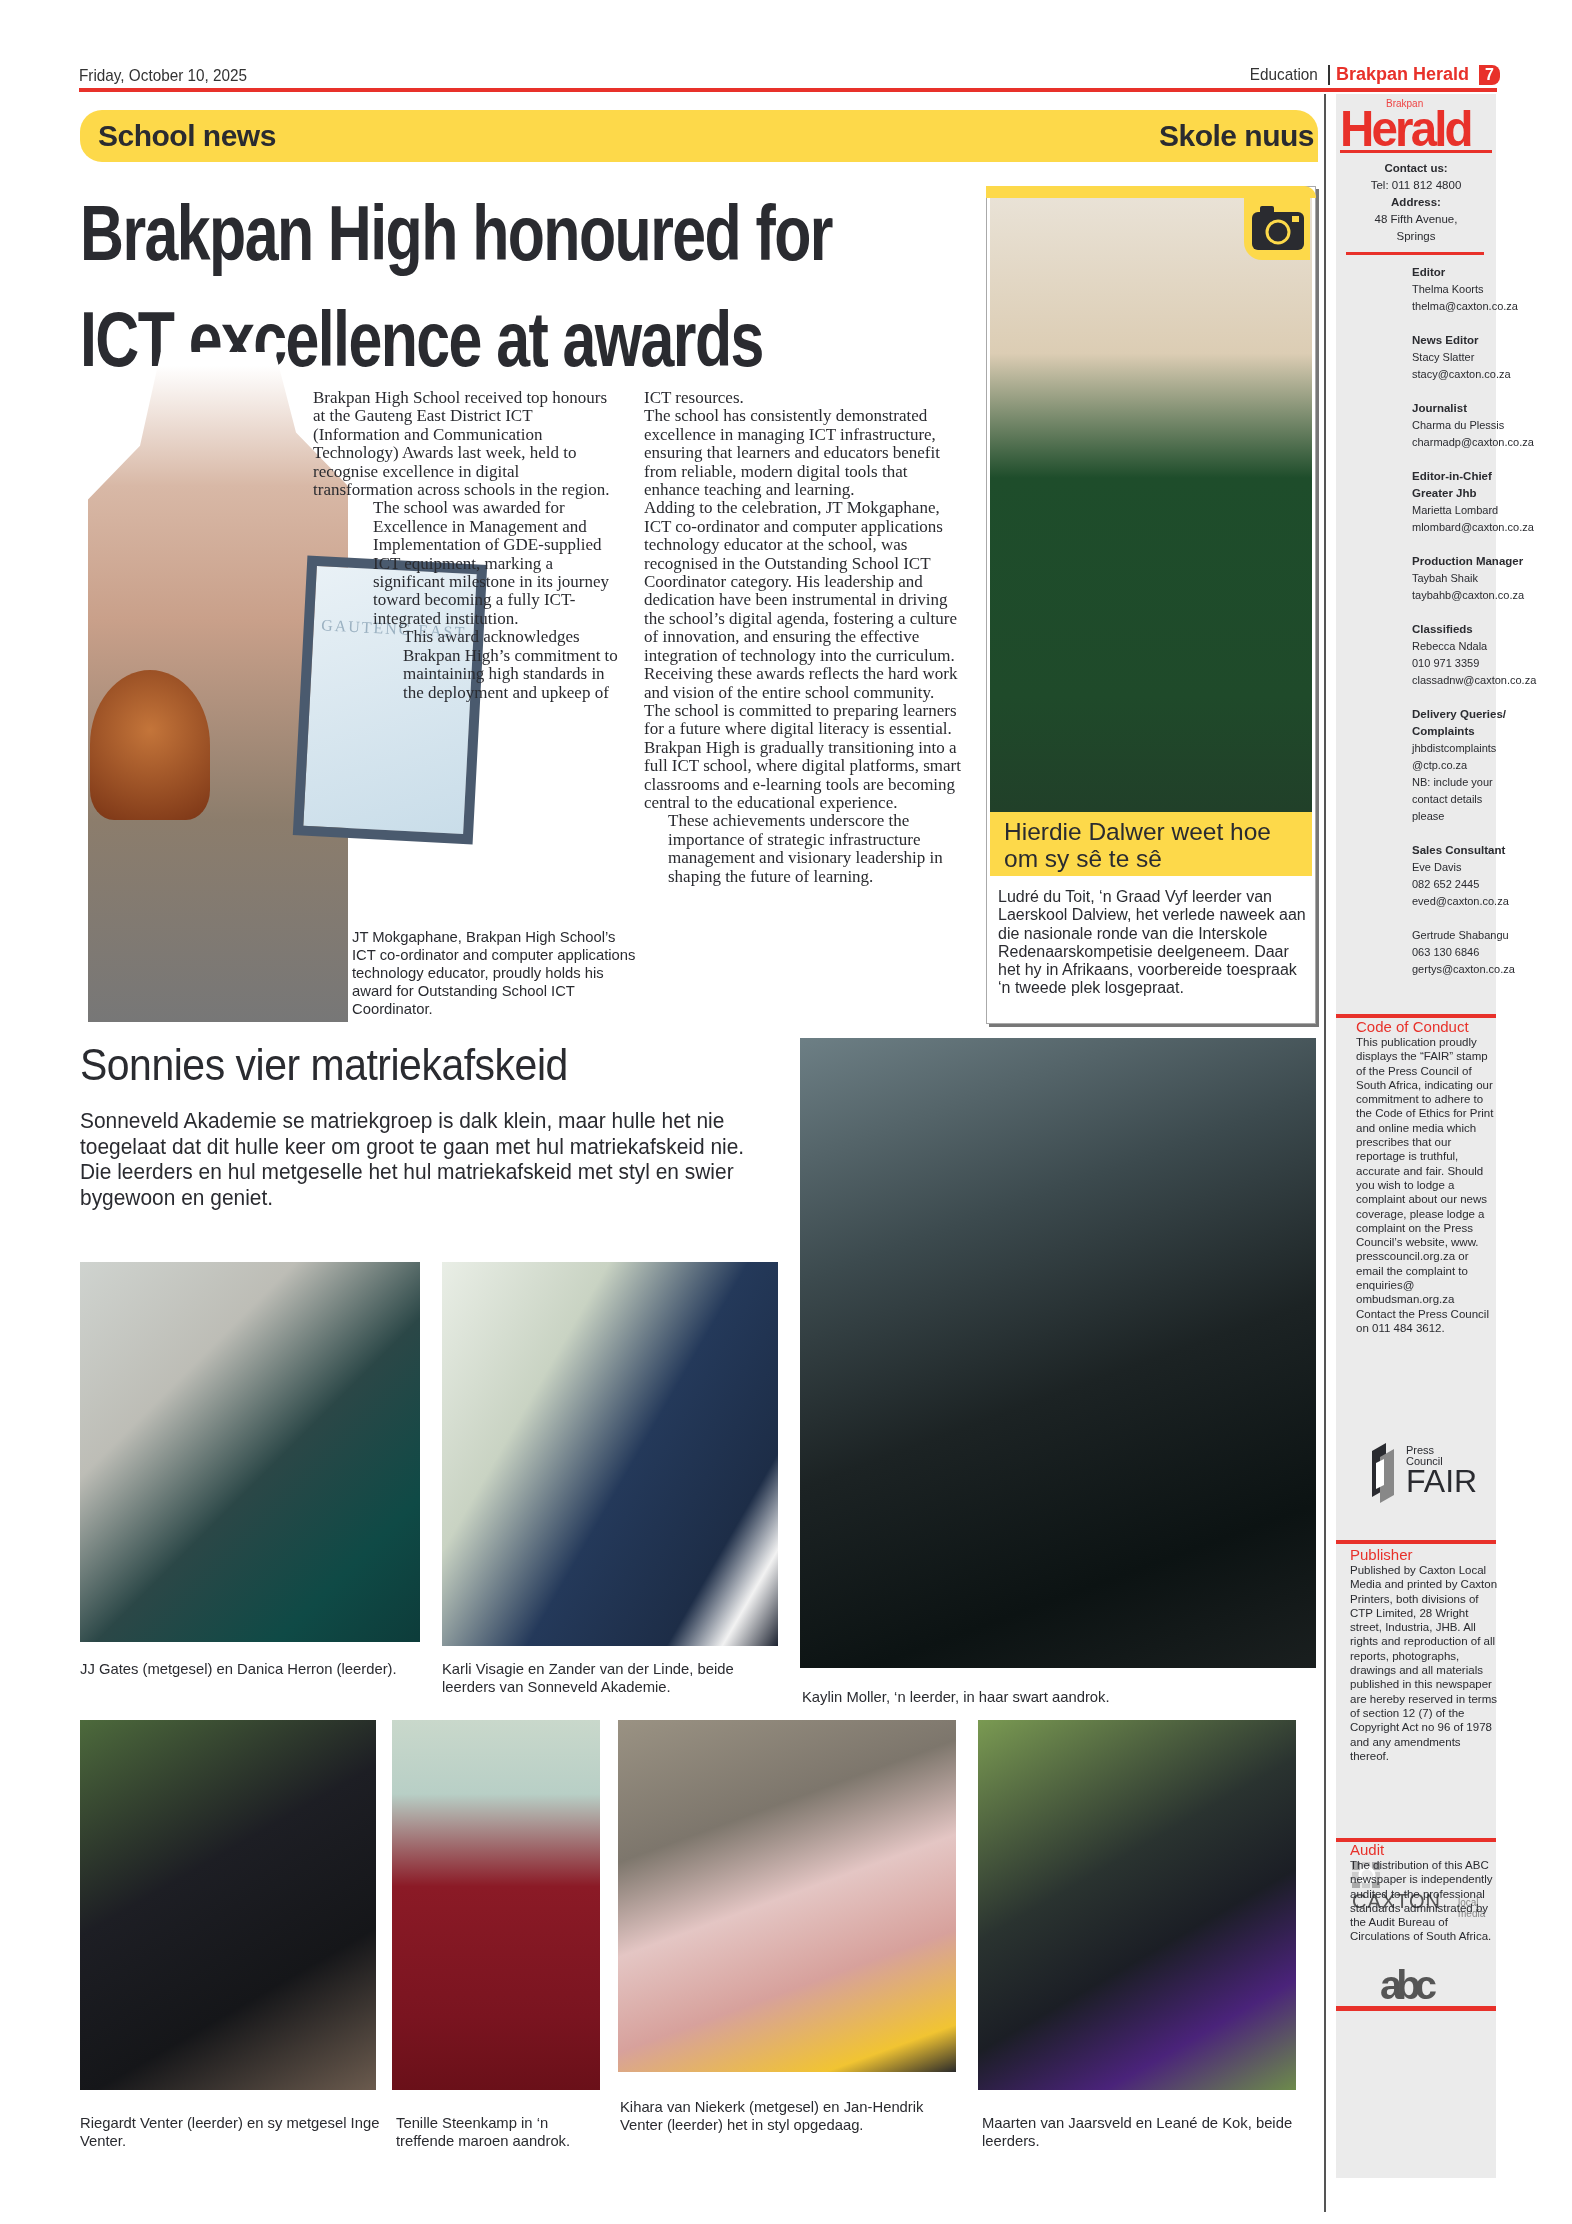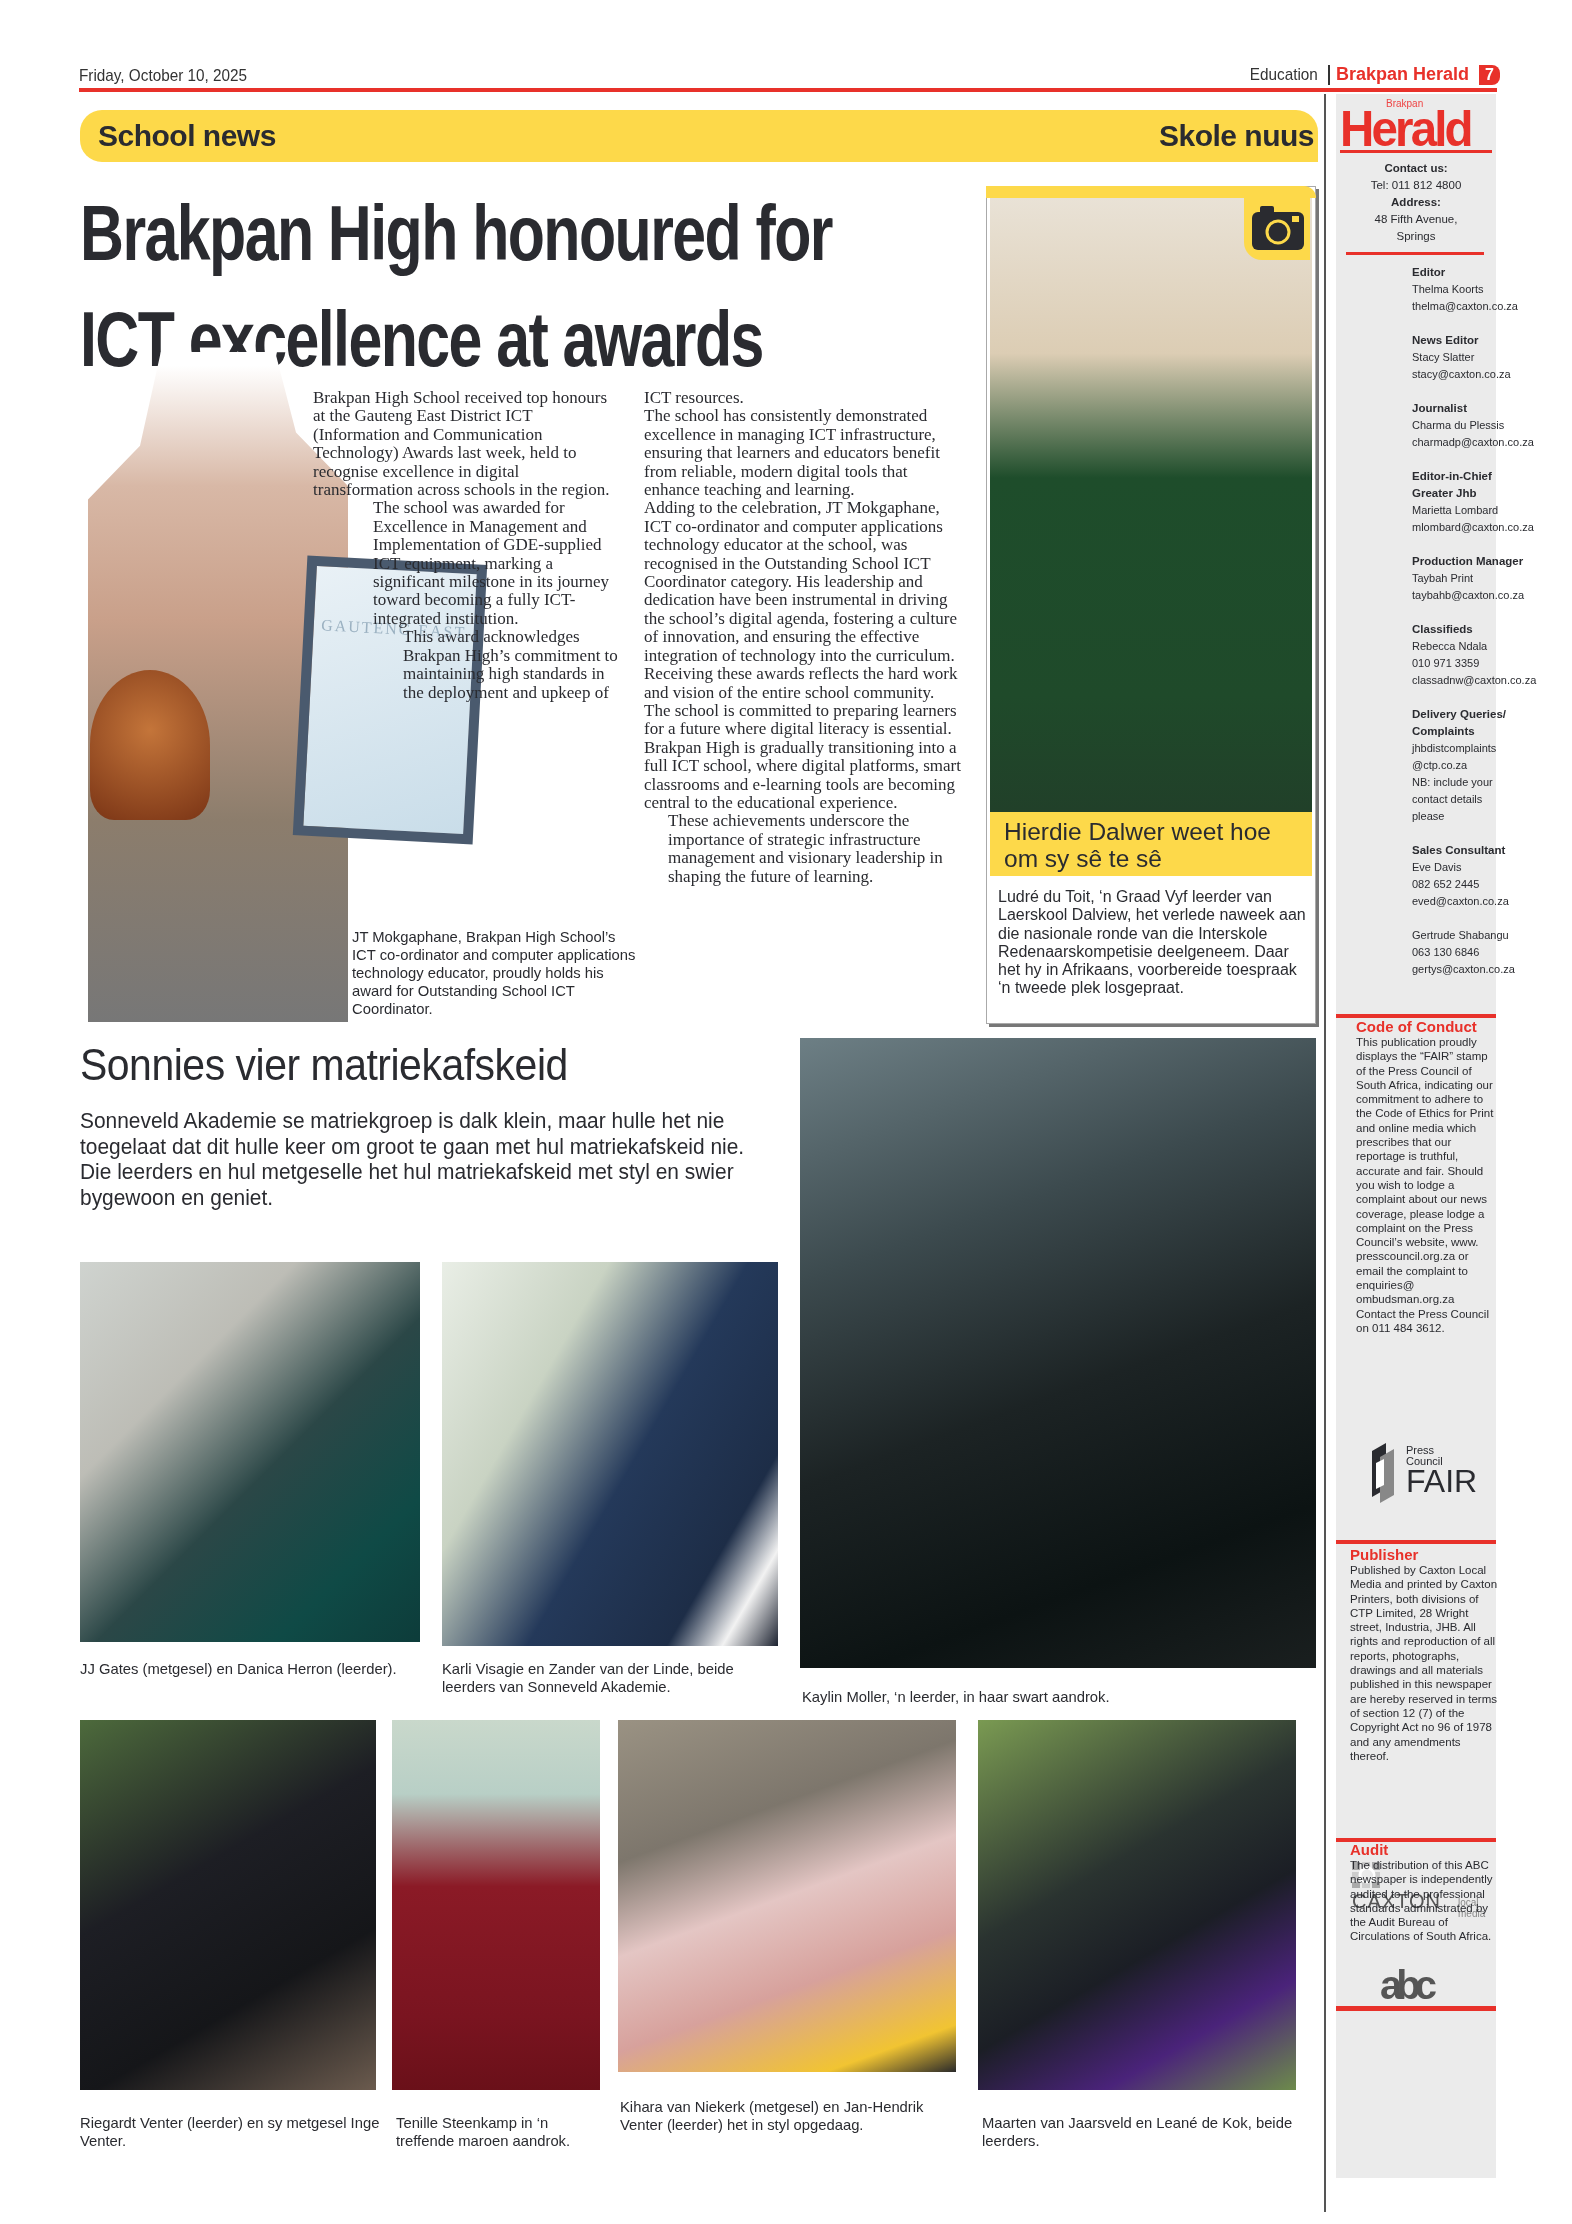"Taybah Print" div { text: Print -> Shaik }
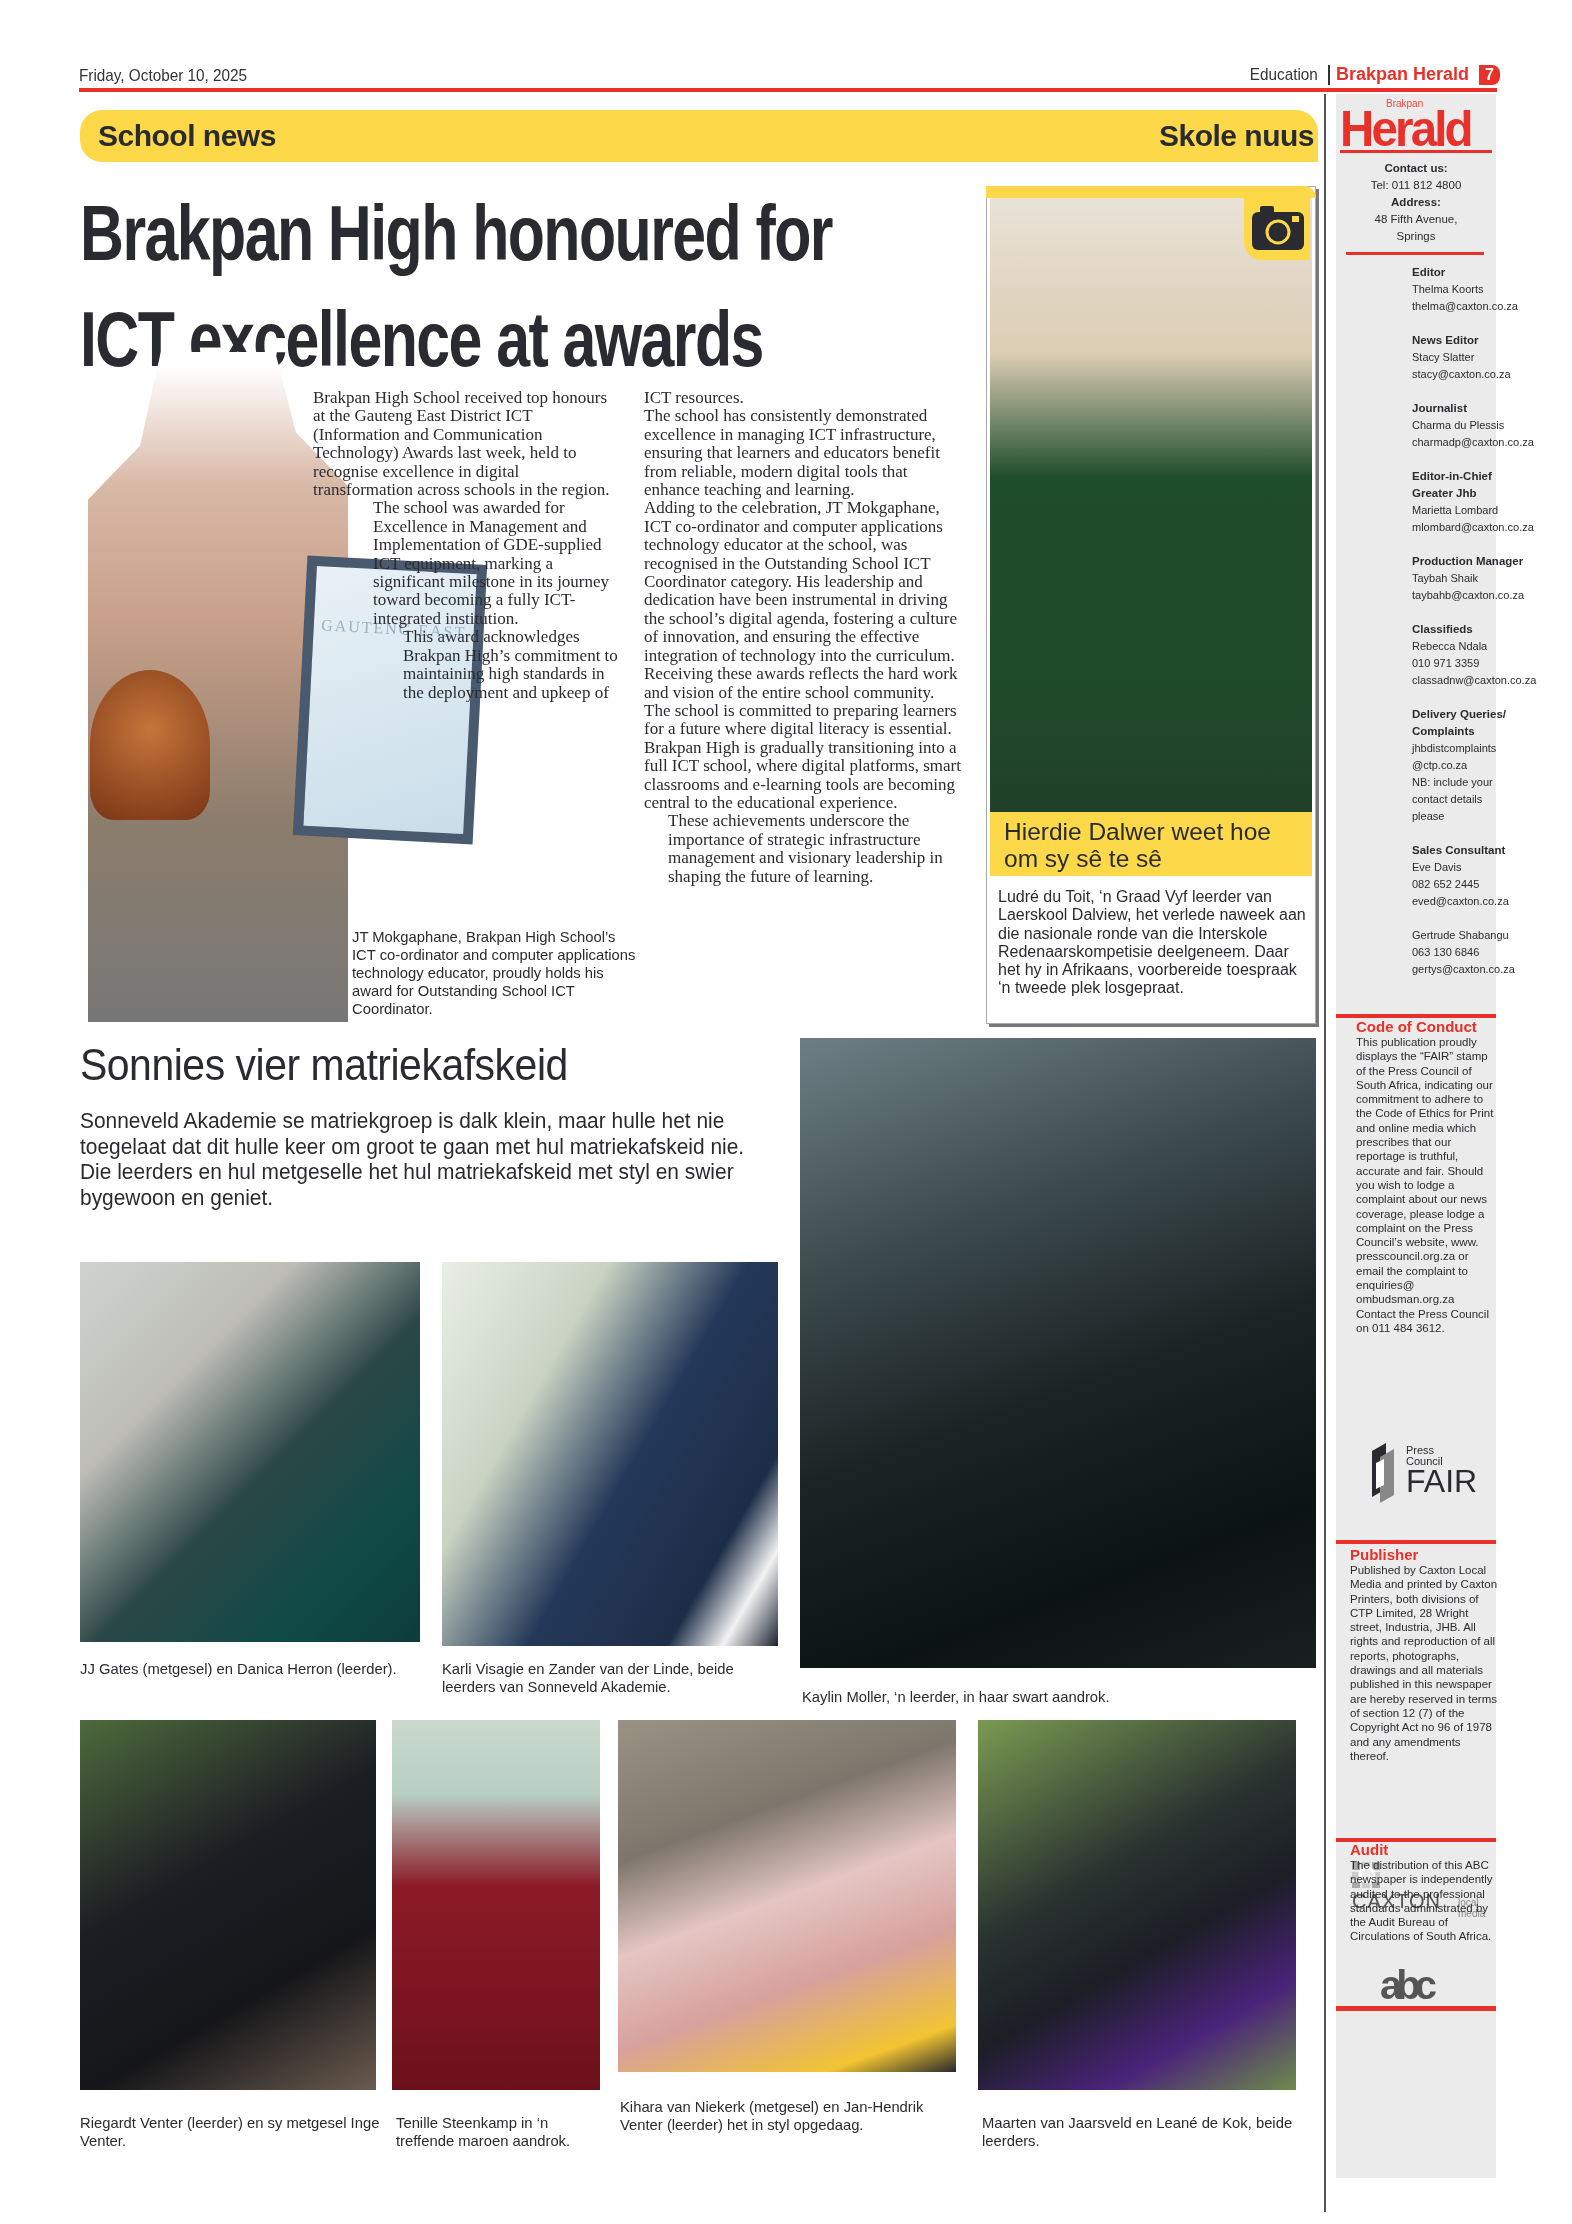"Code of Conduct" .sb-head { font-weight: bold -> normal }
